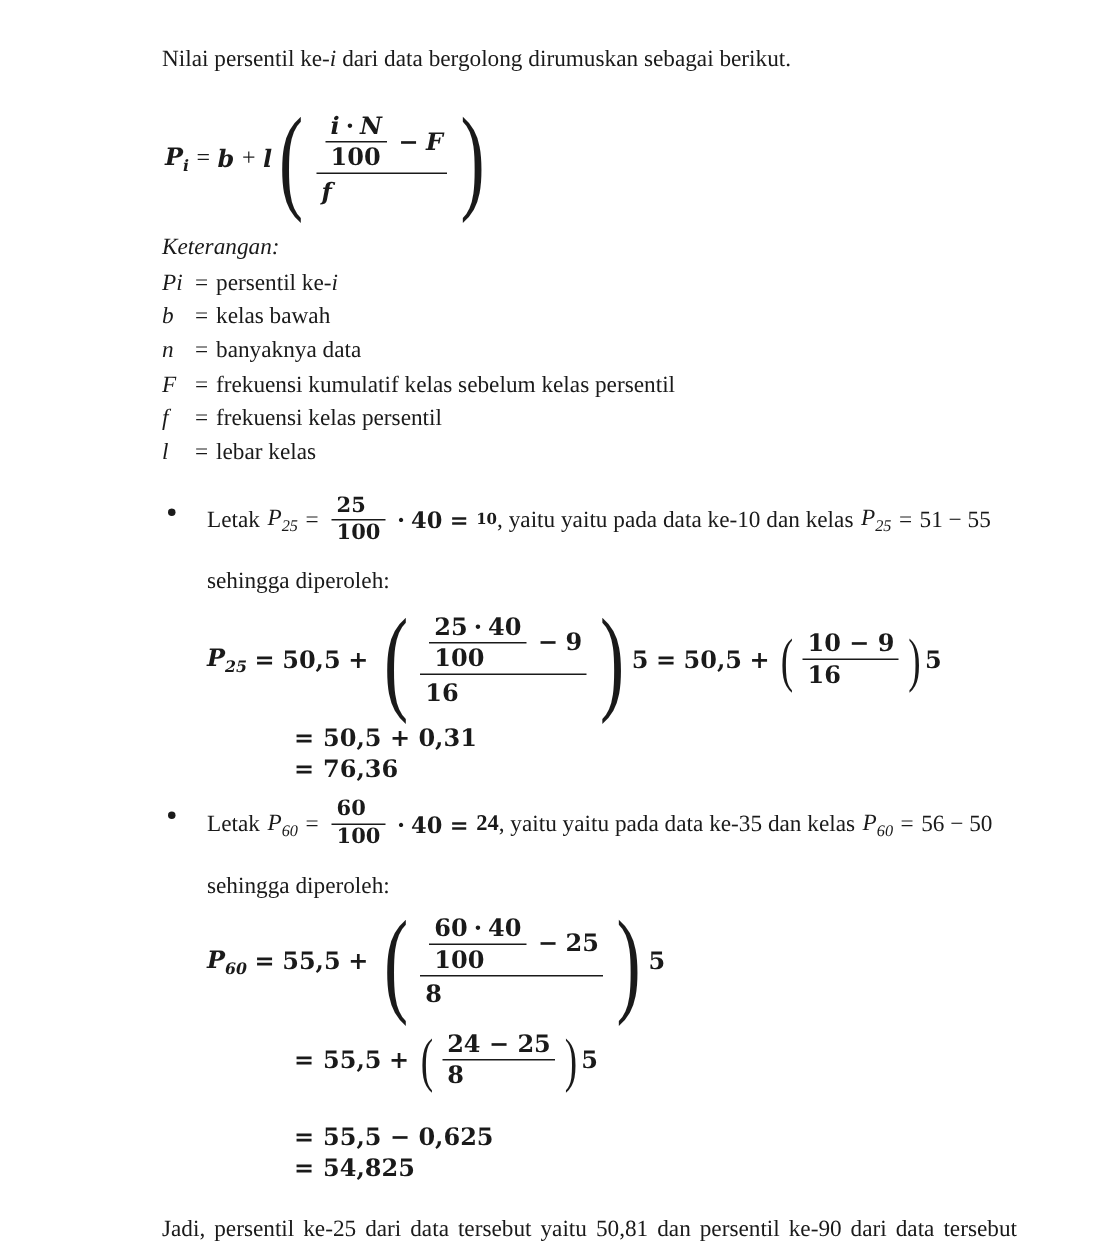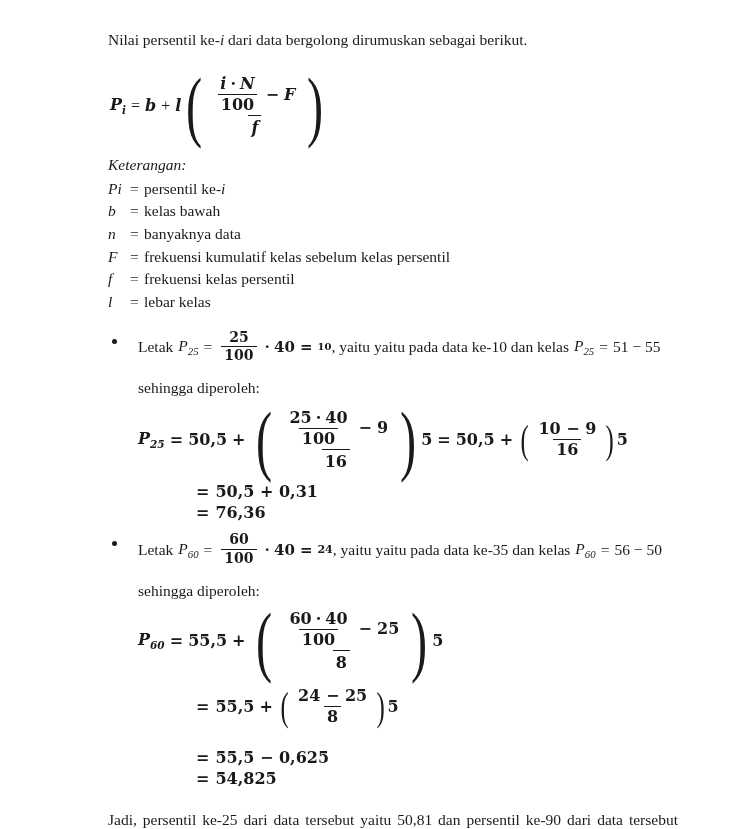"i · N" .frac { align-items: center -> none }
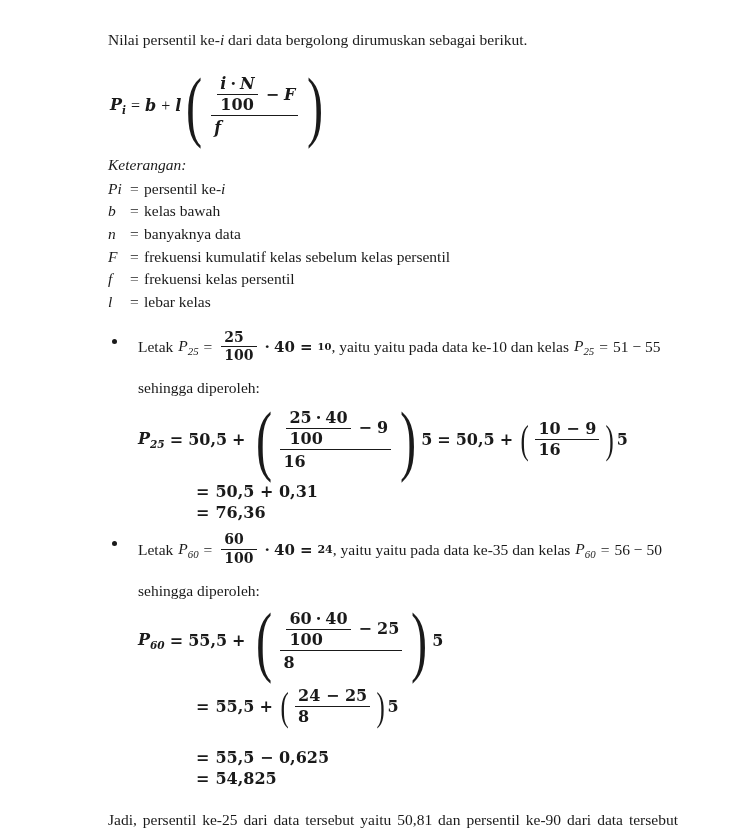"24" span.mb { font-family: none -> Liberation Serif, serif; font-size: 11px -> 15px }
